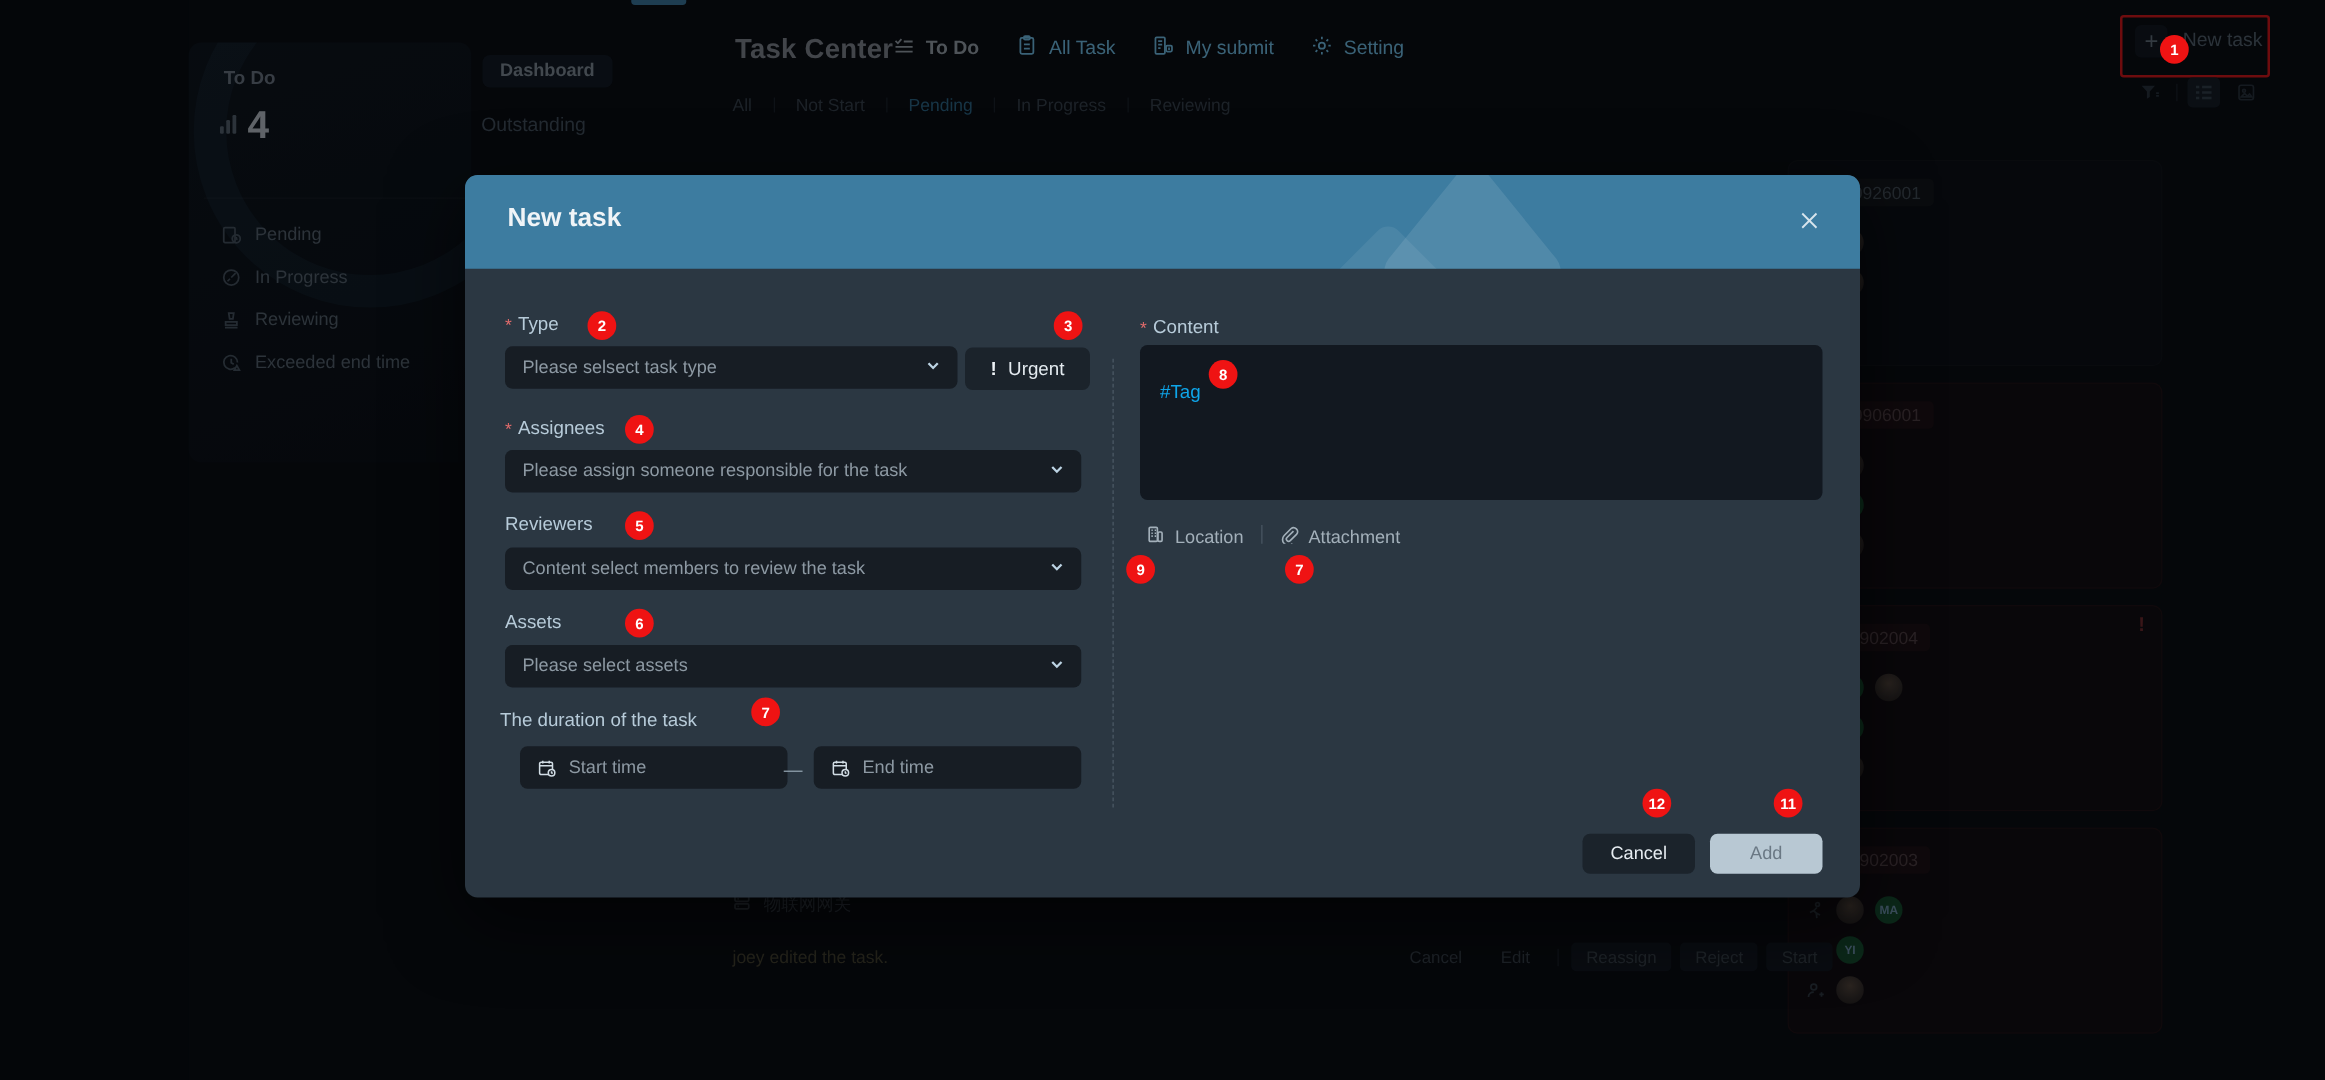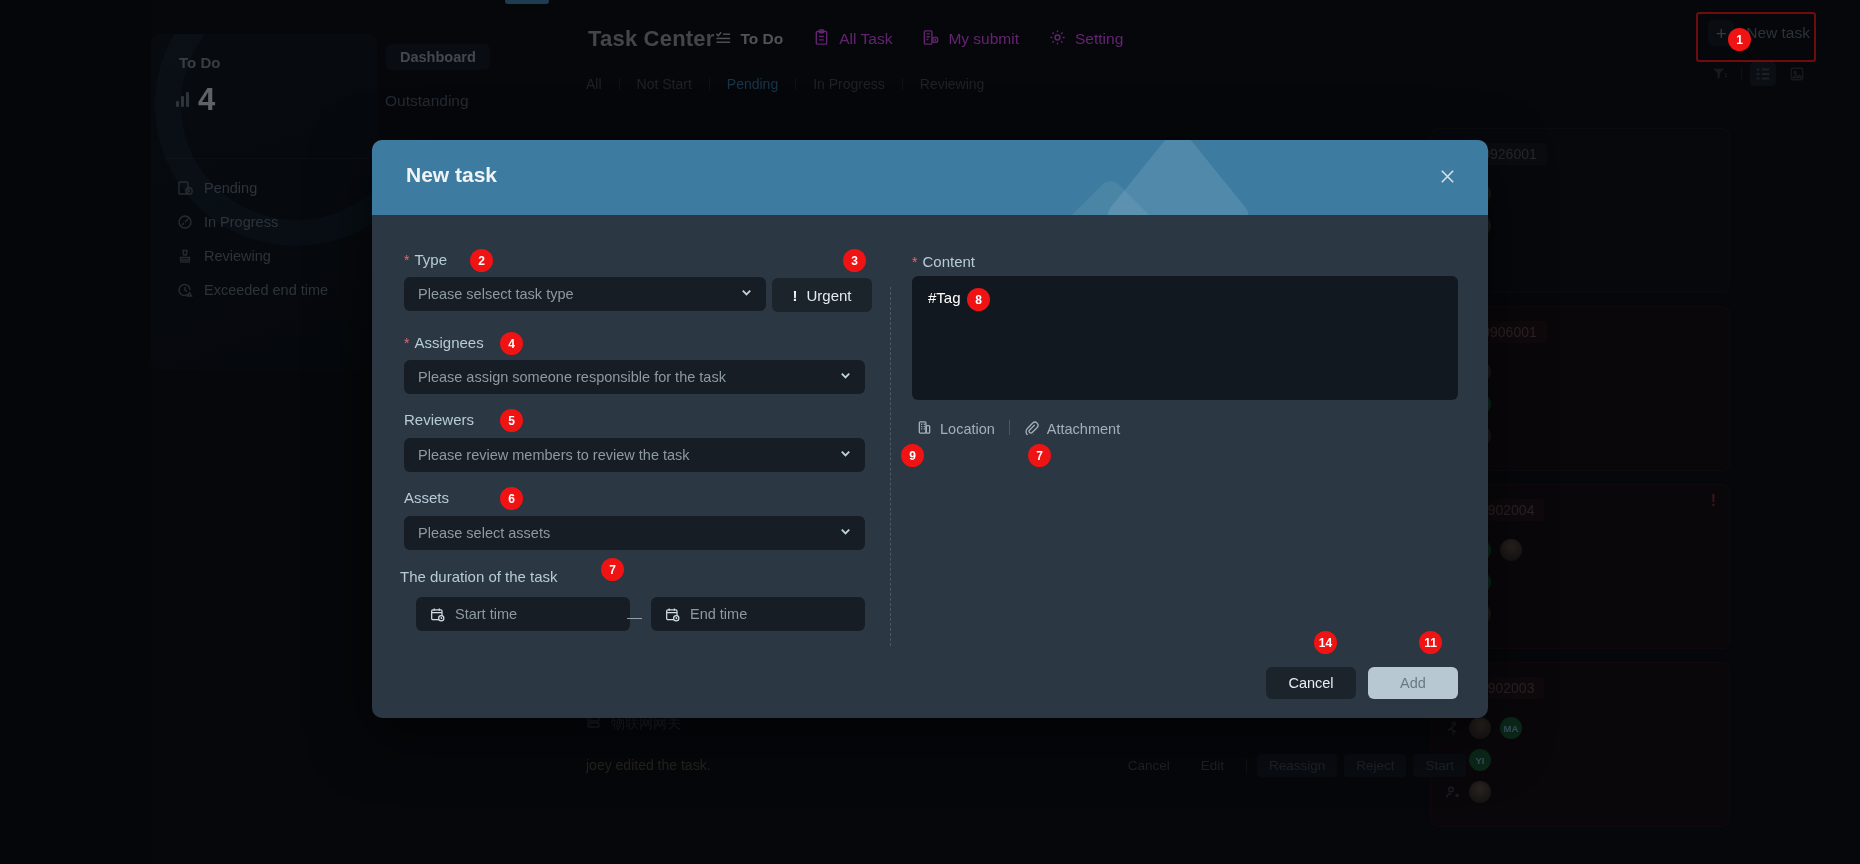"All Task" .nav-item { color: #d946ef -> #7dd3fc }
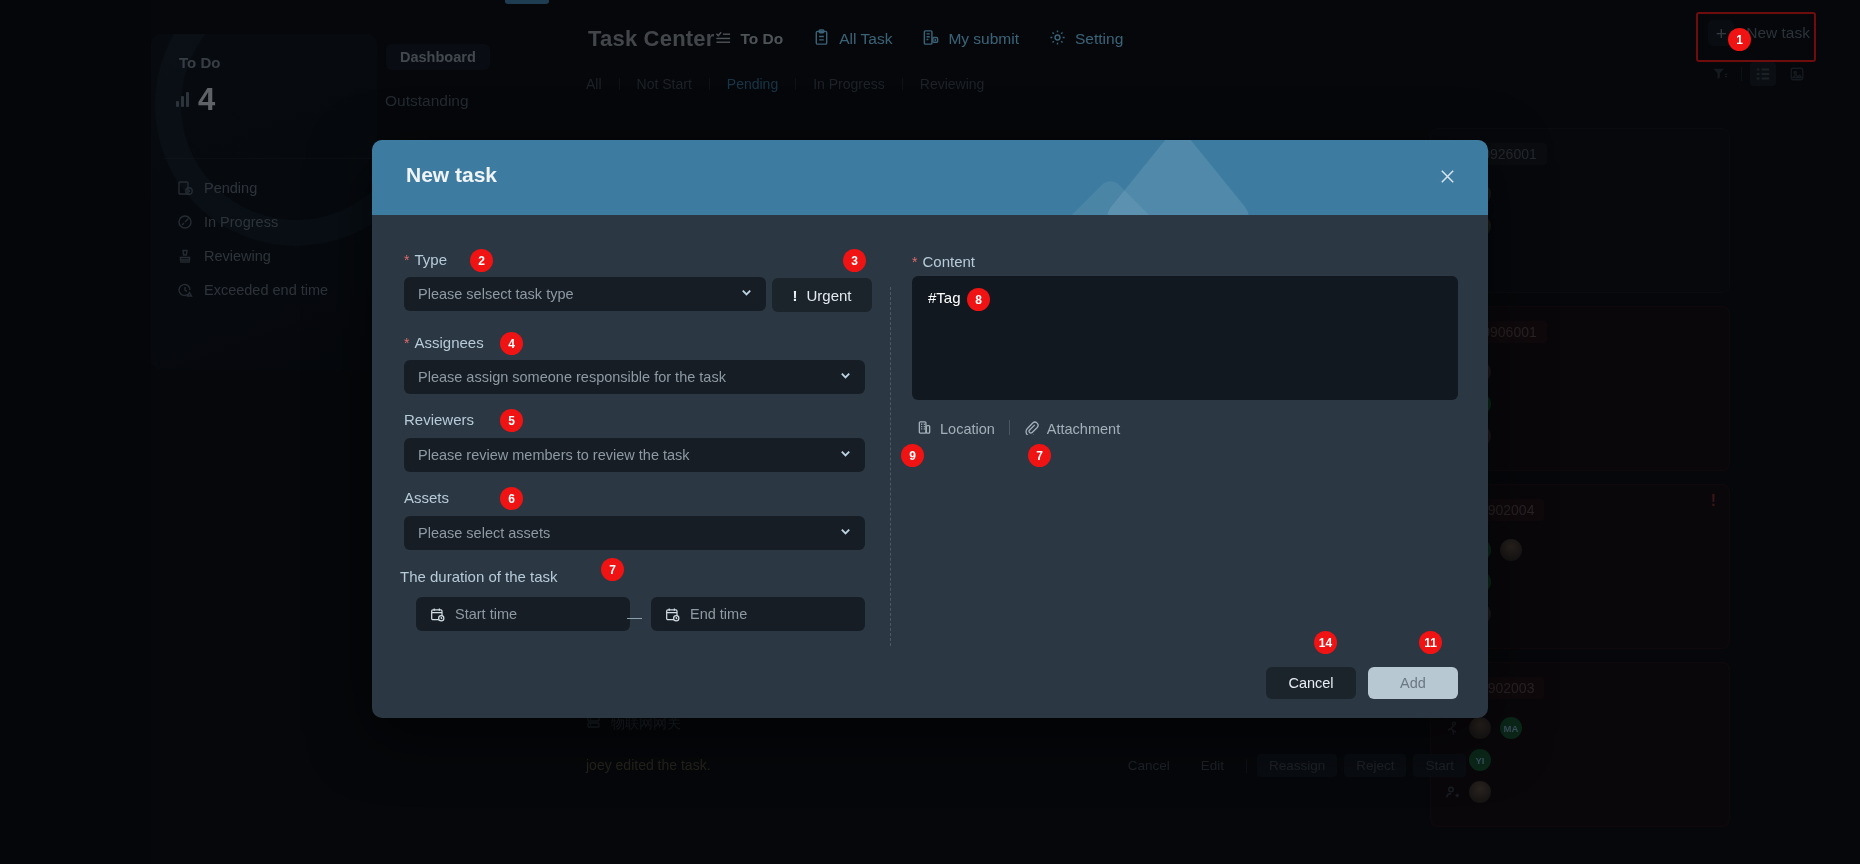"#Tag" .content-box { color: #ffffff -> #0ea5e9; padding: 13px 16px -> 29px 16px }
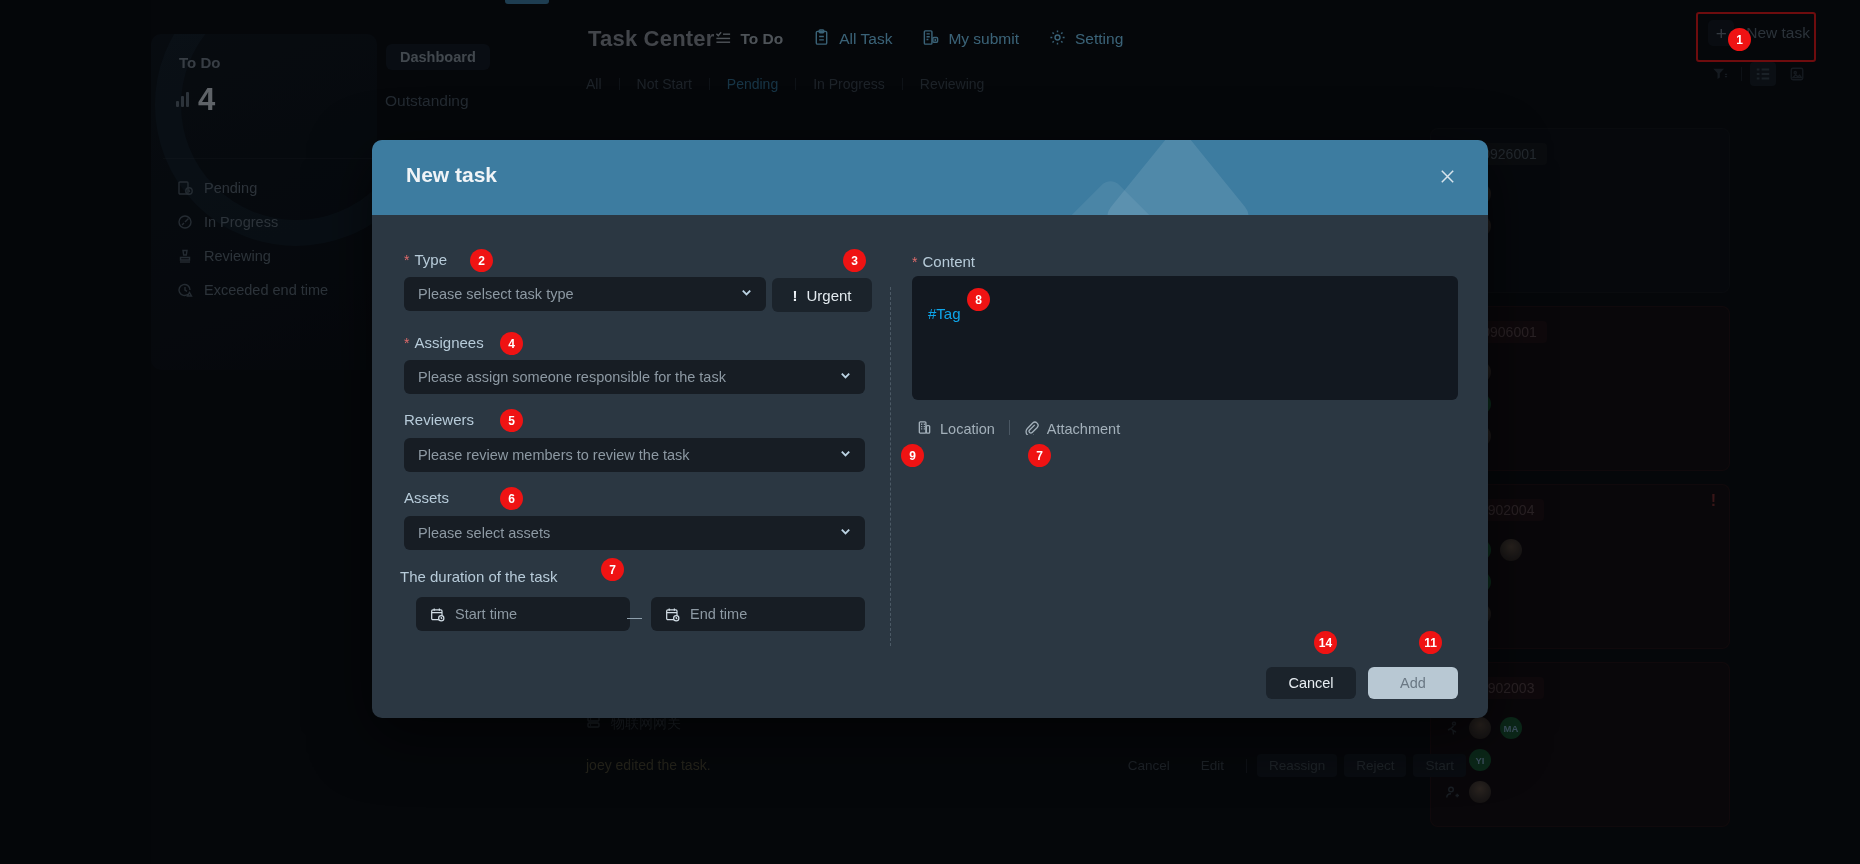"Please review members to review" span { text: Please review -> Content select }
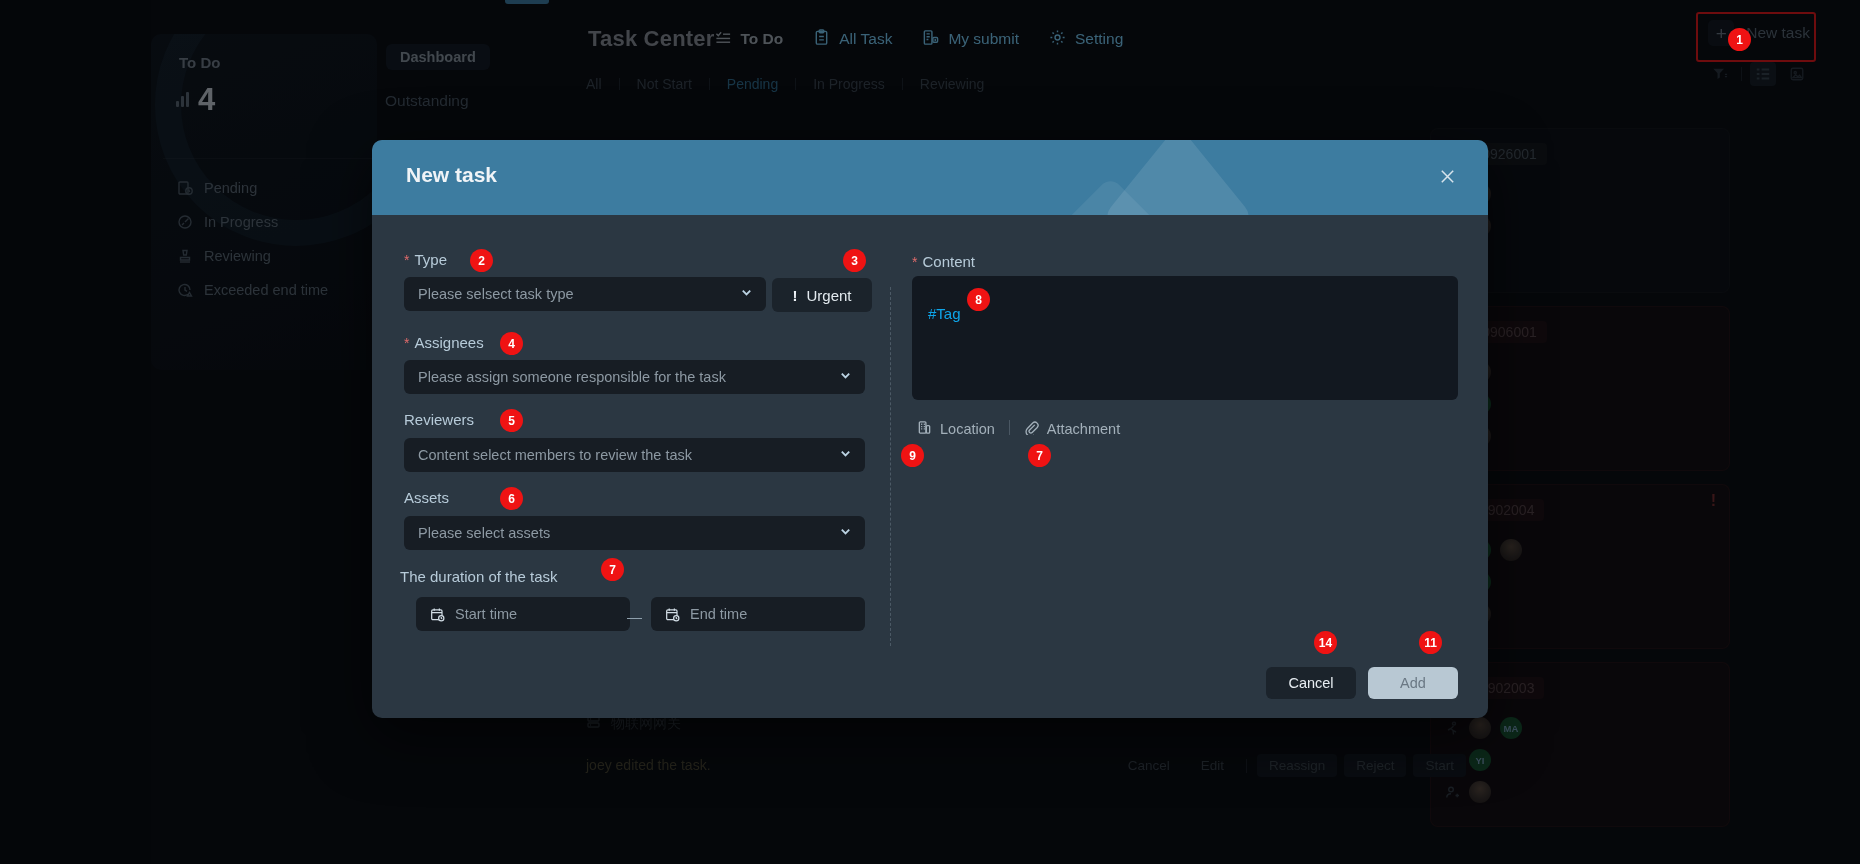"14" div.badge { text: 14 -> 12 }
